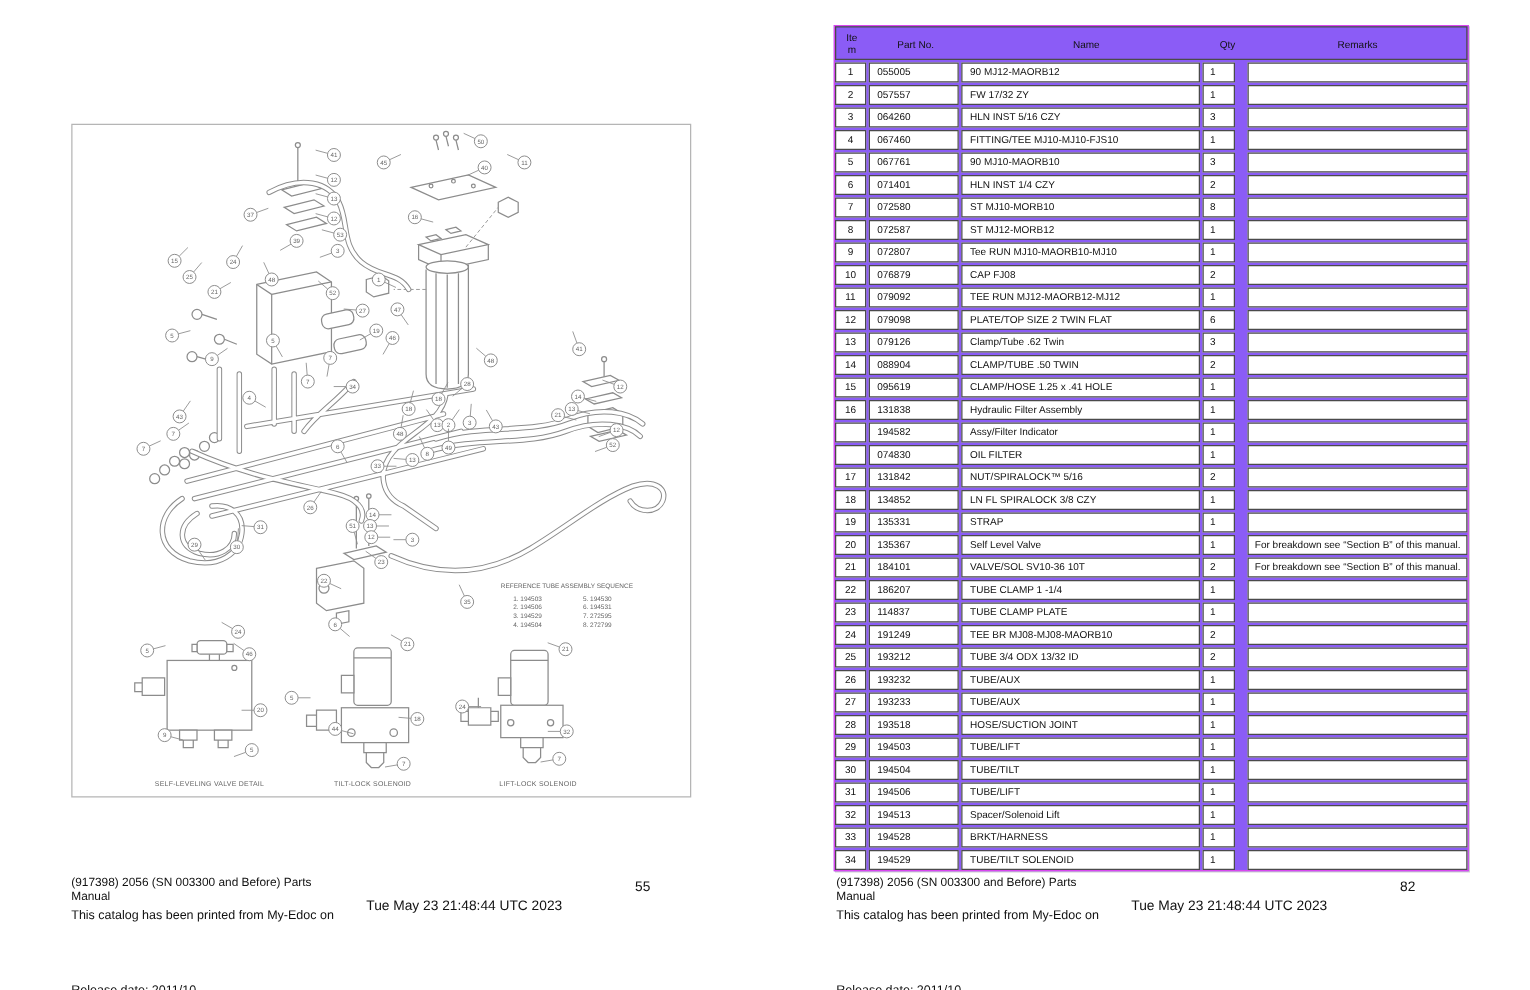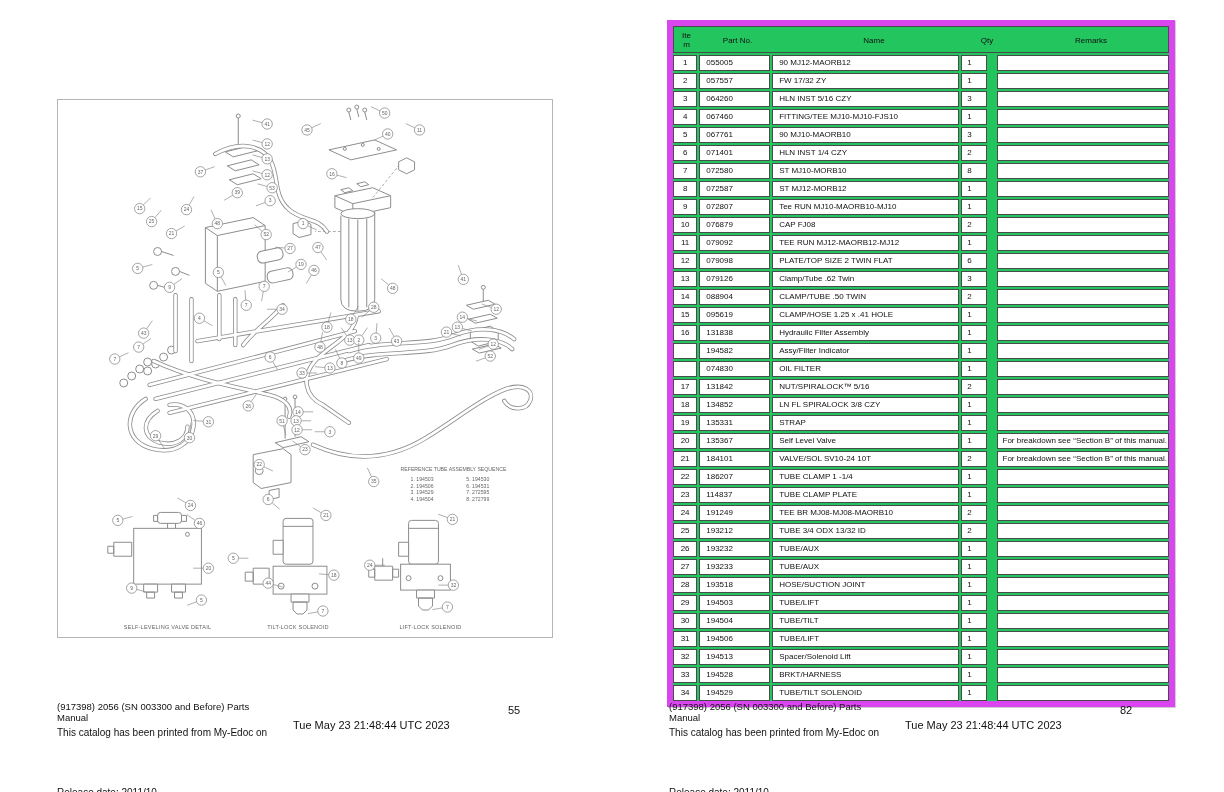"Item" .ptable { background: #22c55e -> #8b5cf6; border: 6px solid #d946ef -> 1px solid #d946ef }
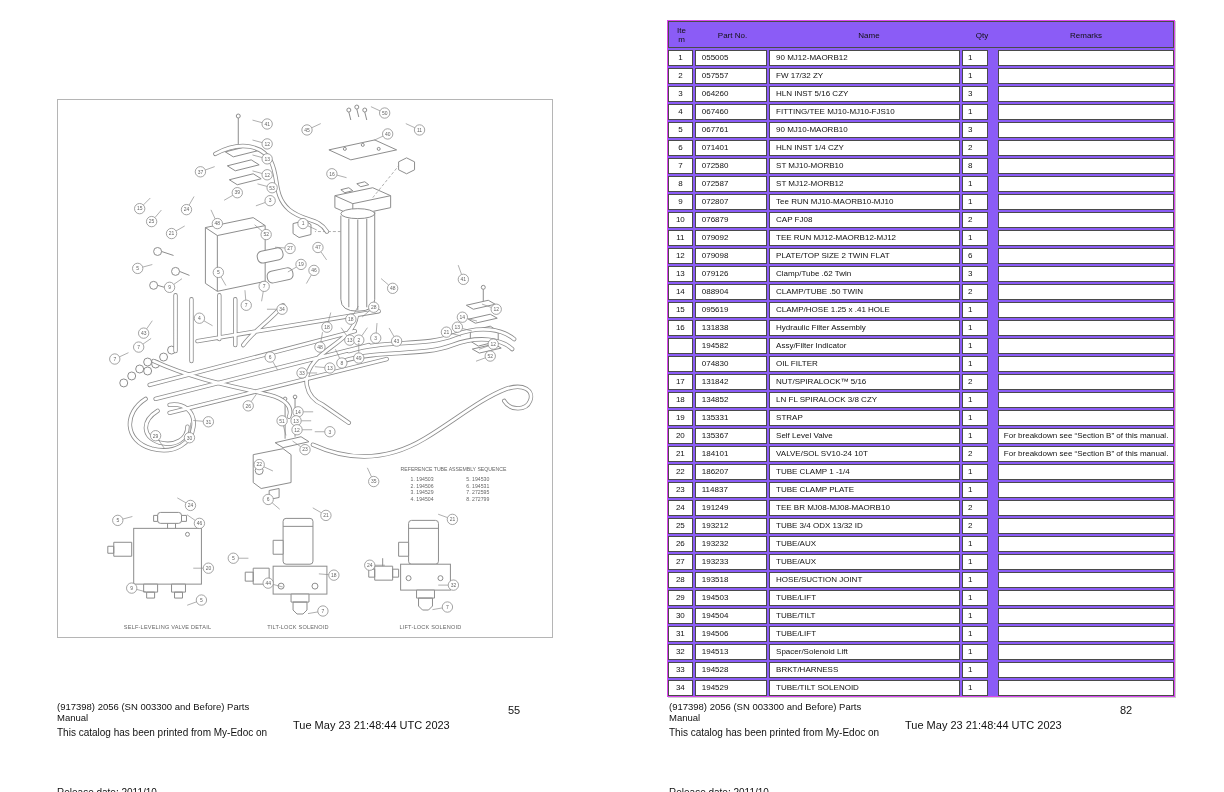"VALVE/SOL SV10-24 10T" div.cell { text: SV10-24 -> SV10-36 }
